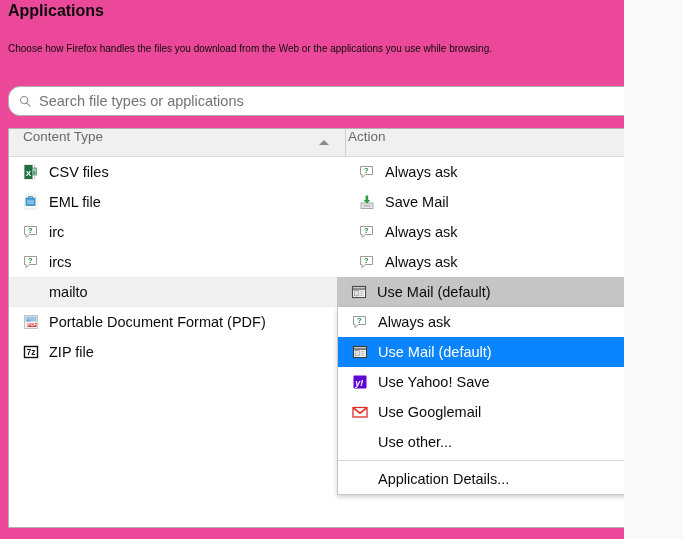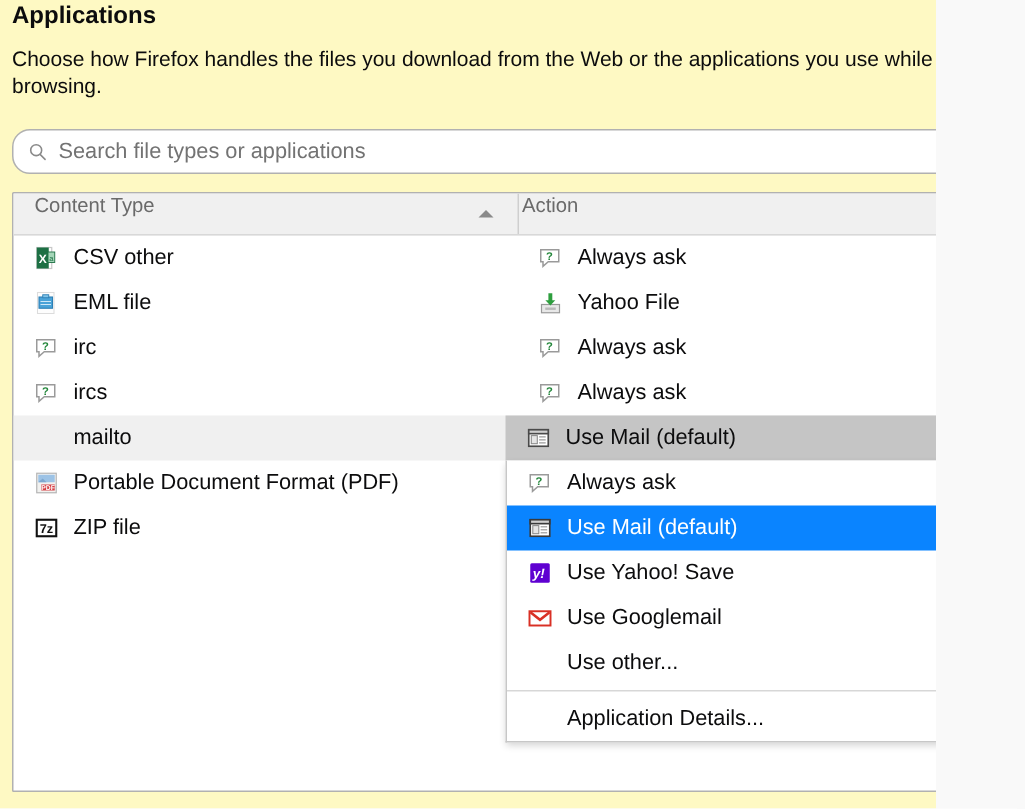"Applications" #root { background: #fef9c3 -> #ec4899 }
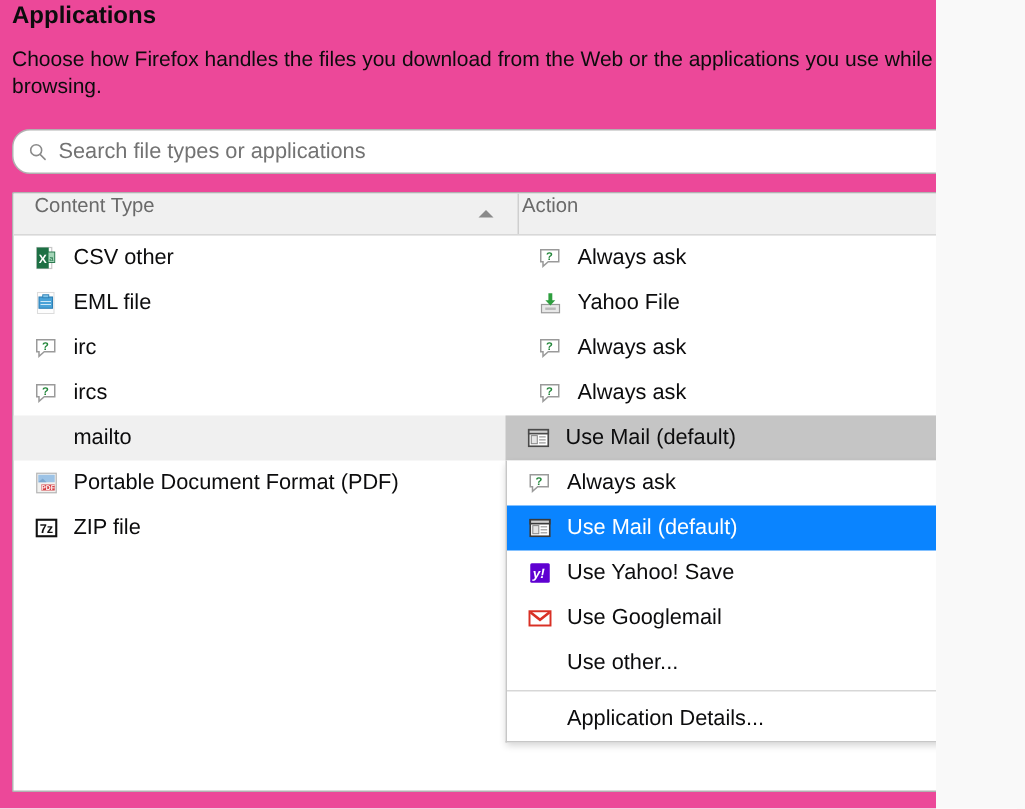"Choose how Firefox handles the" .page-desc { font-size: 14px -> 10px; line-height: 18px -> 38px }
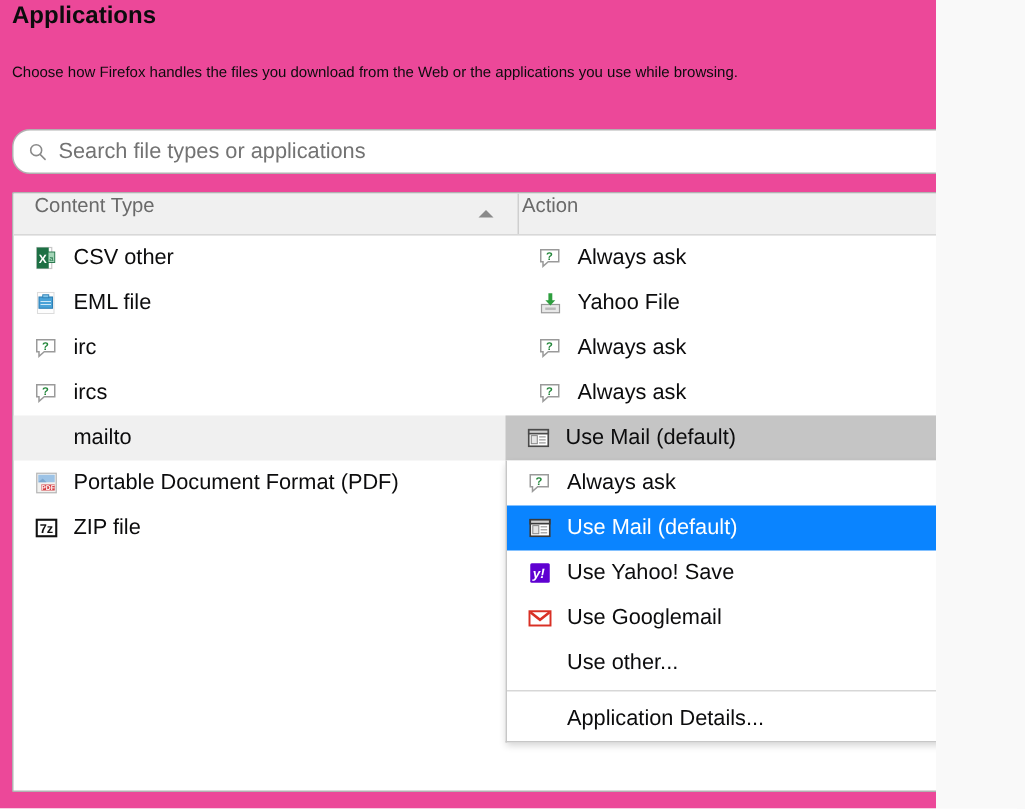"CSV other" span { text: other -> files }
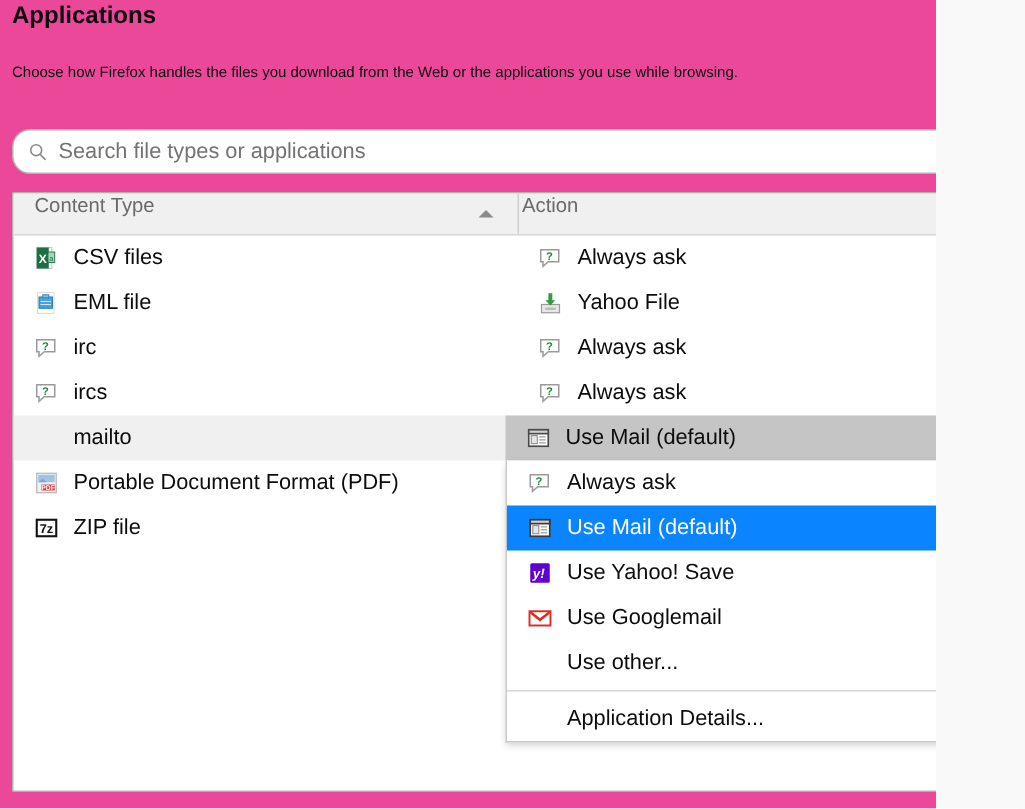"Yahoo File" span { text: Yahoo File -> Save Mail }
